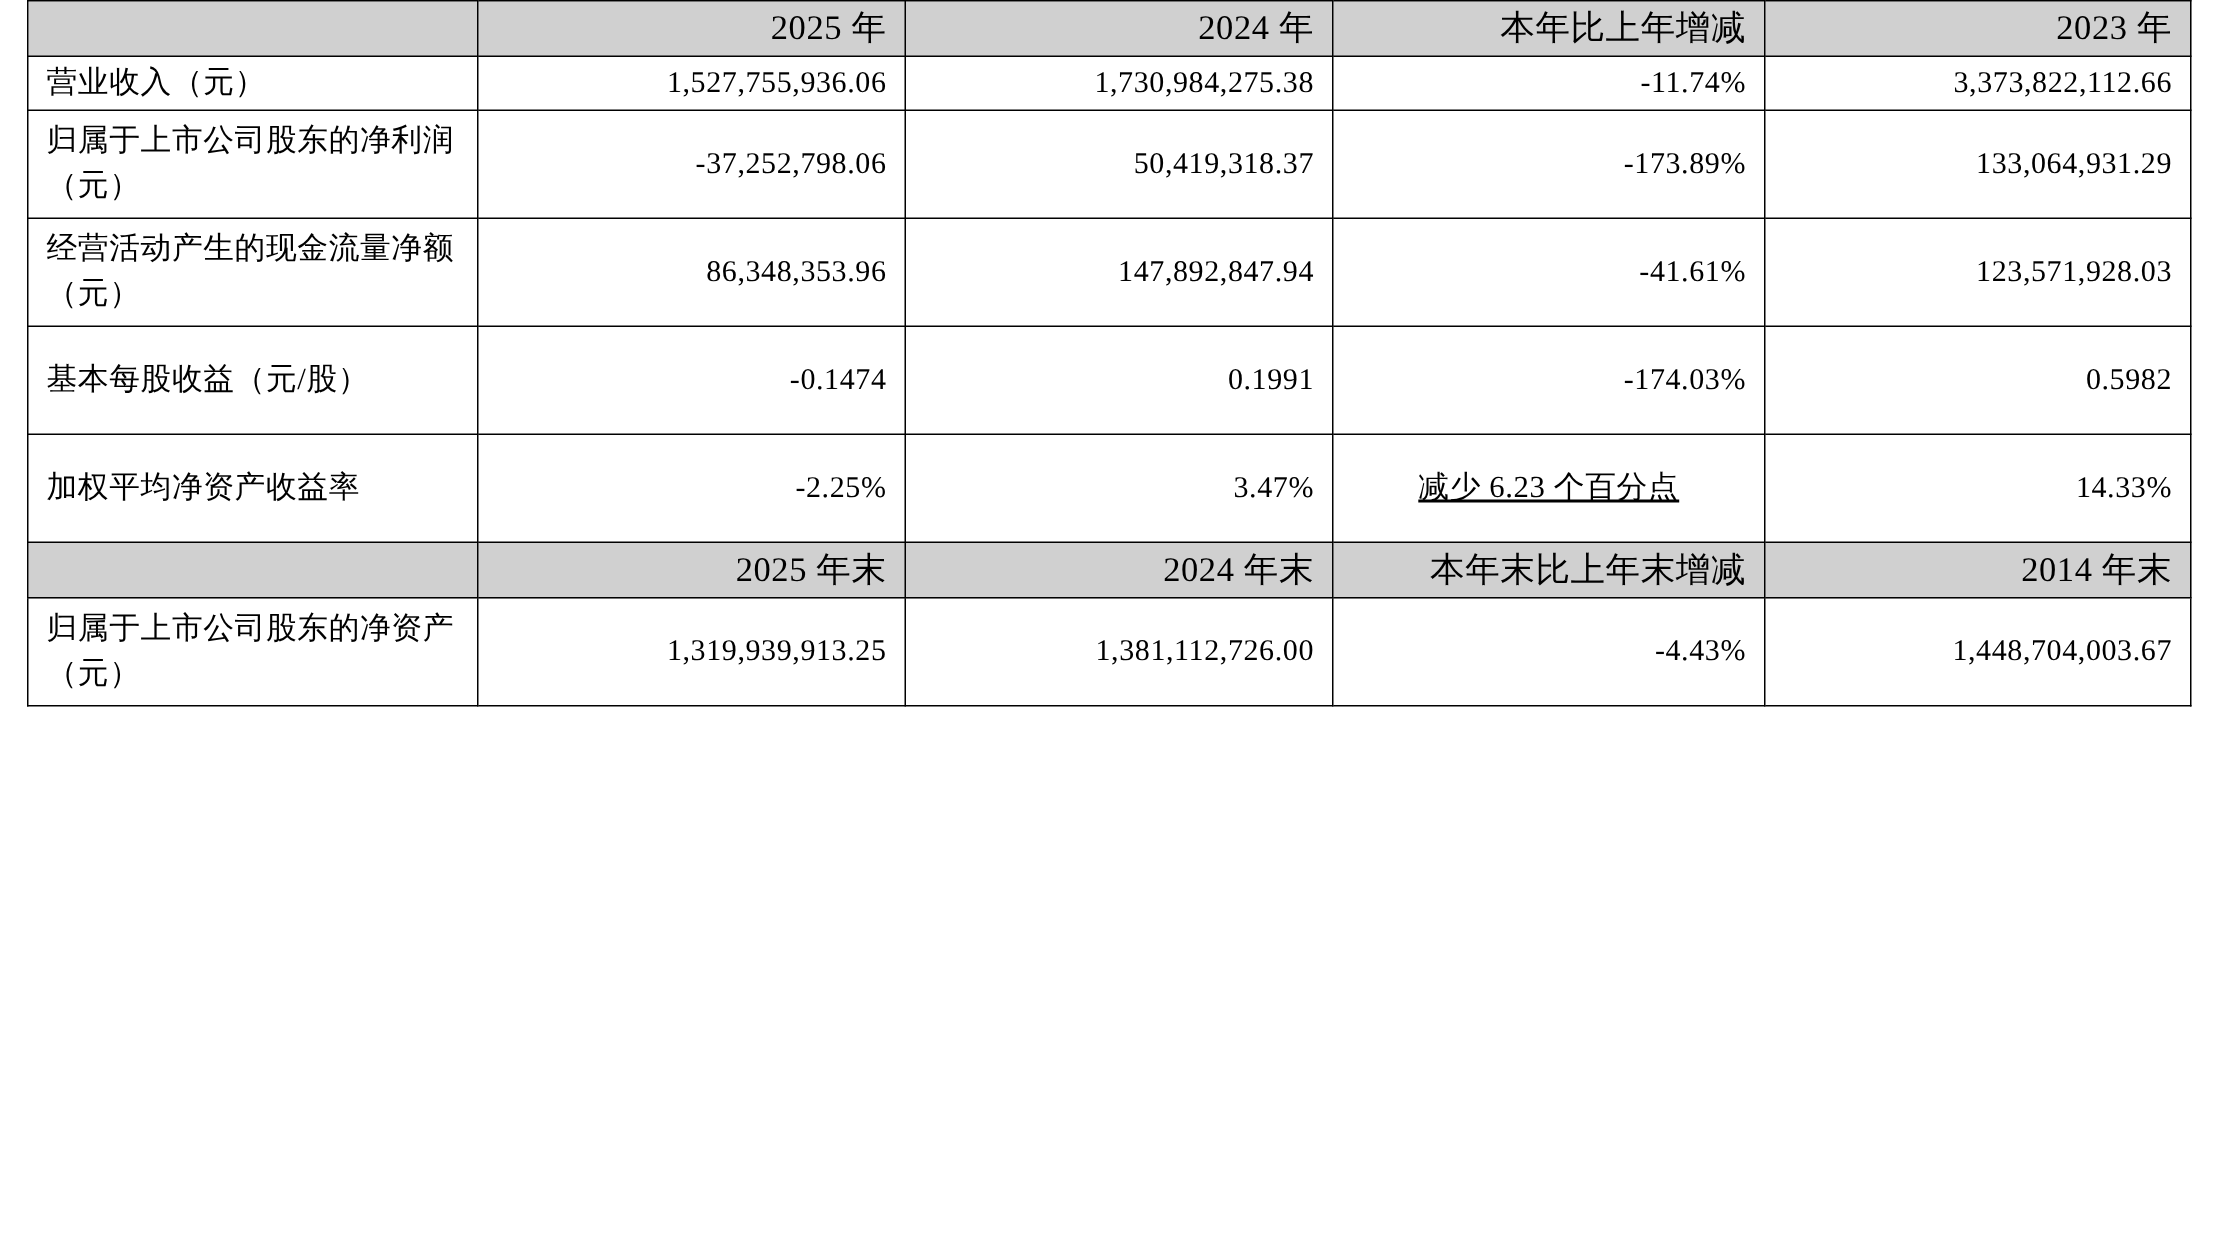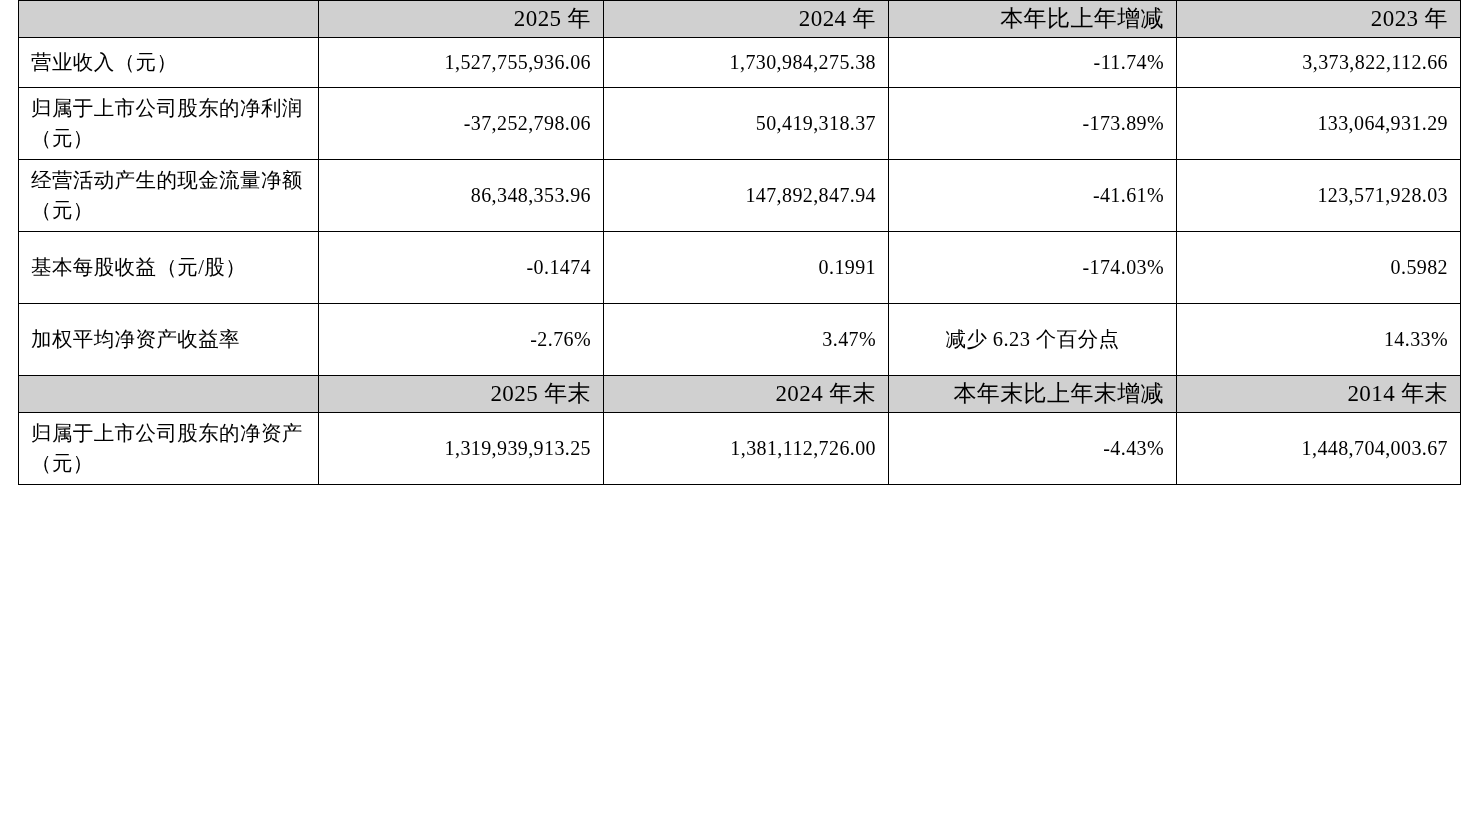"营业收入（元）" tr.r-1 { height: 50px -> 36px }
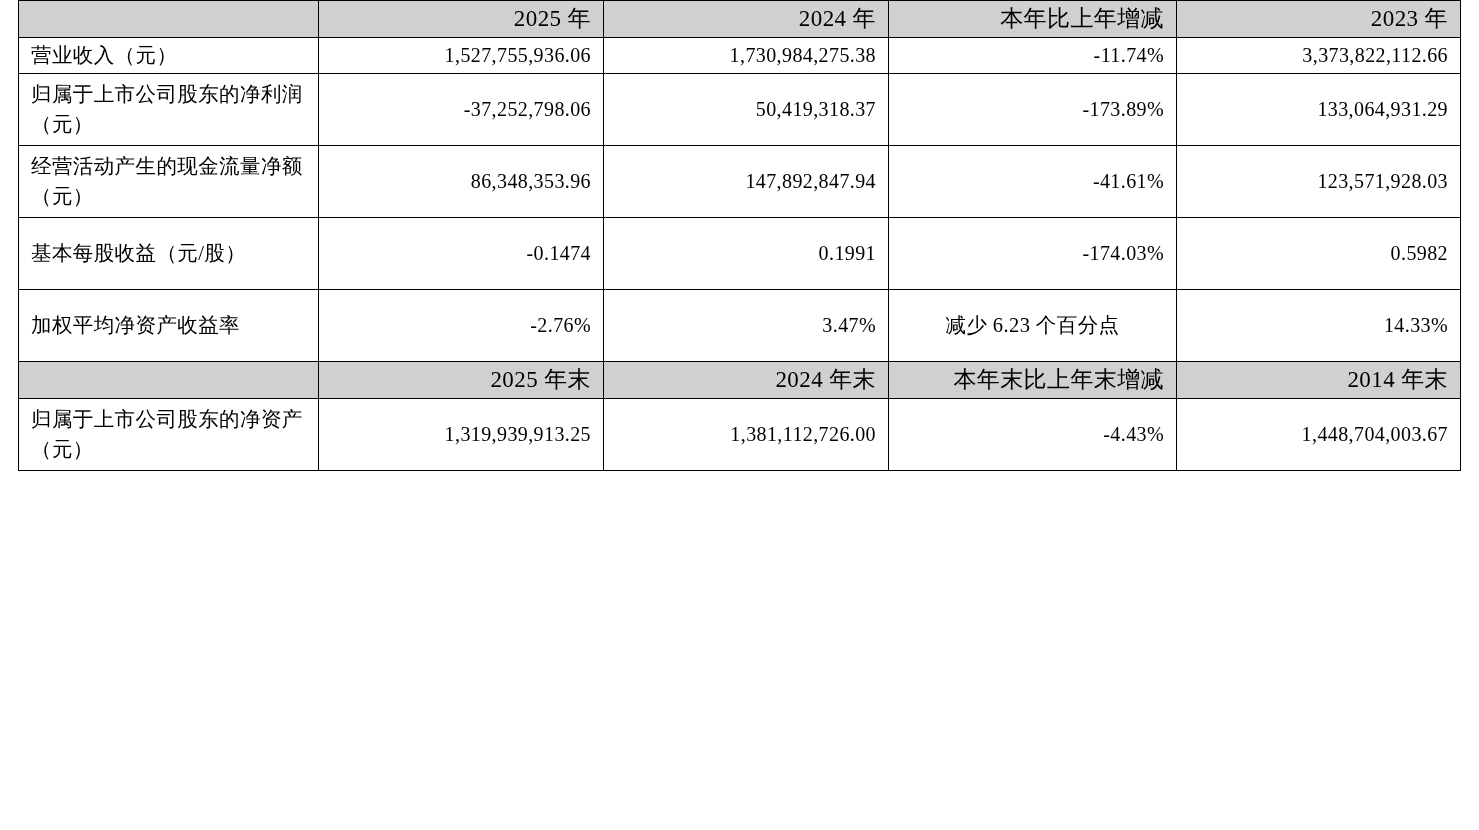"-2.76%" td.num { text: -2.76% -> -2.25% }
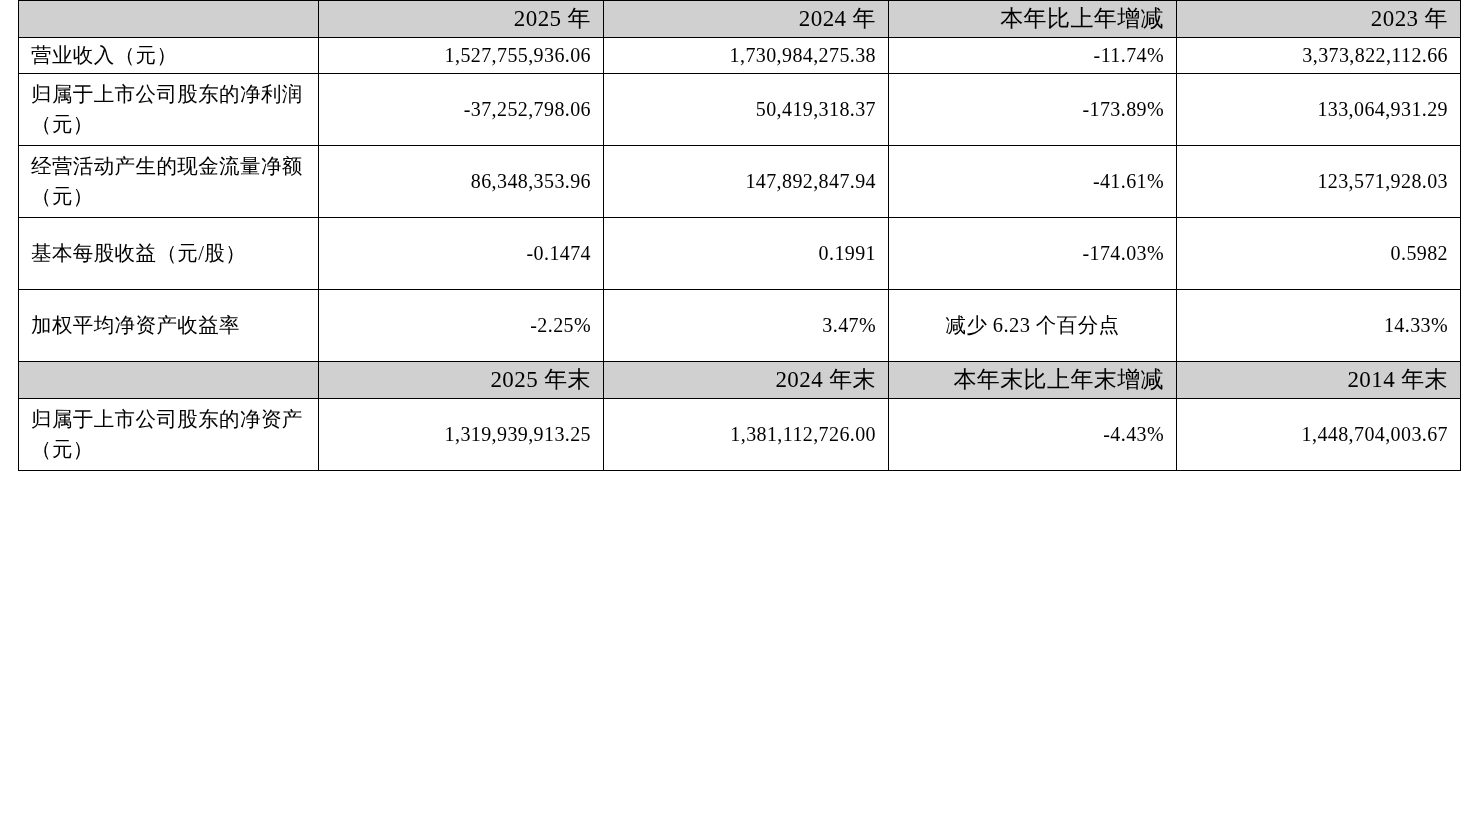"减少 6.23 个百分点" .ctr { text-decoration: none -> underline }
